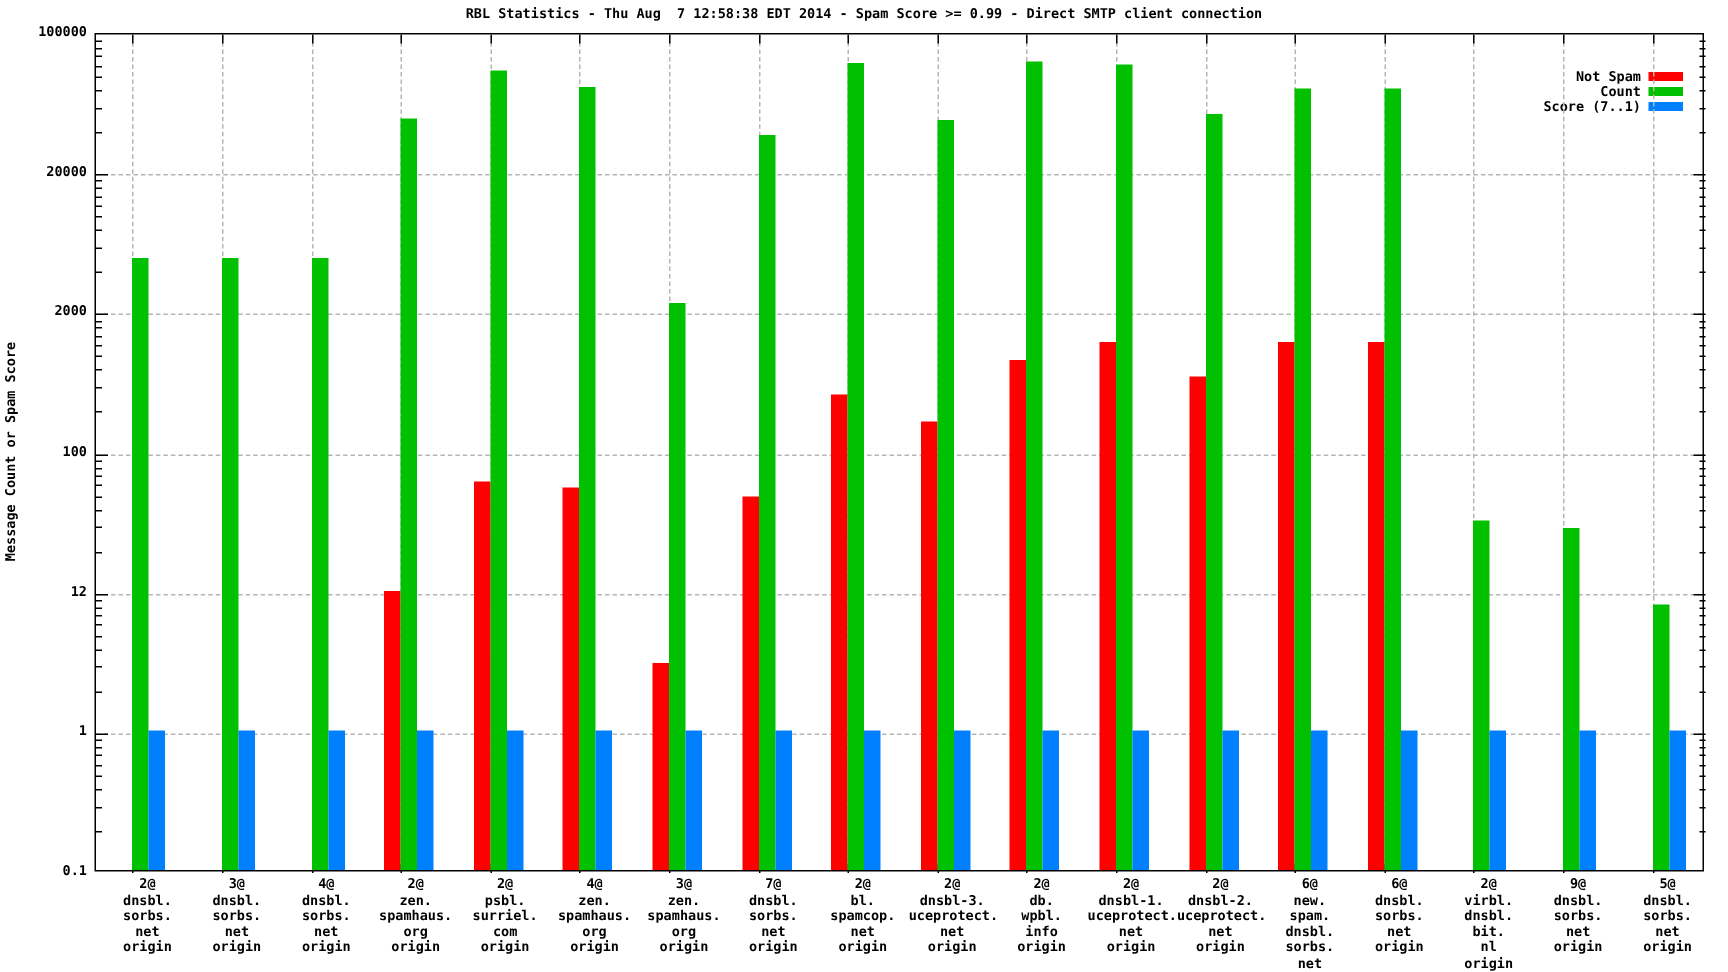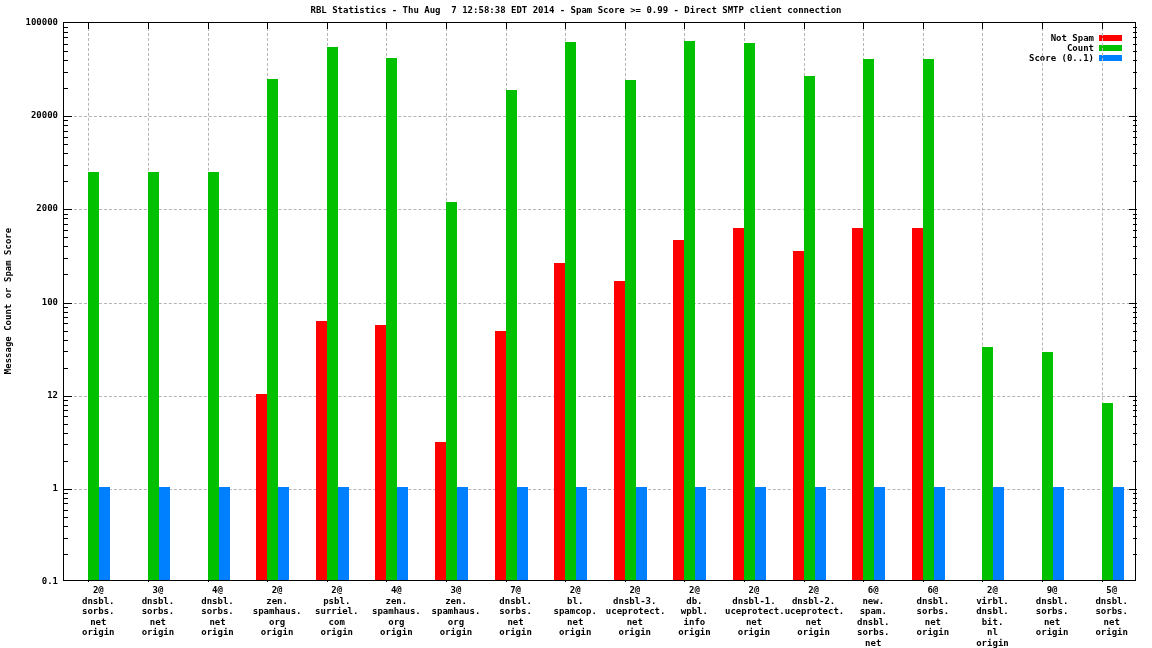"Not Spam" .legend { top: 10px -> 24px }
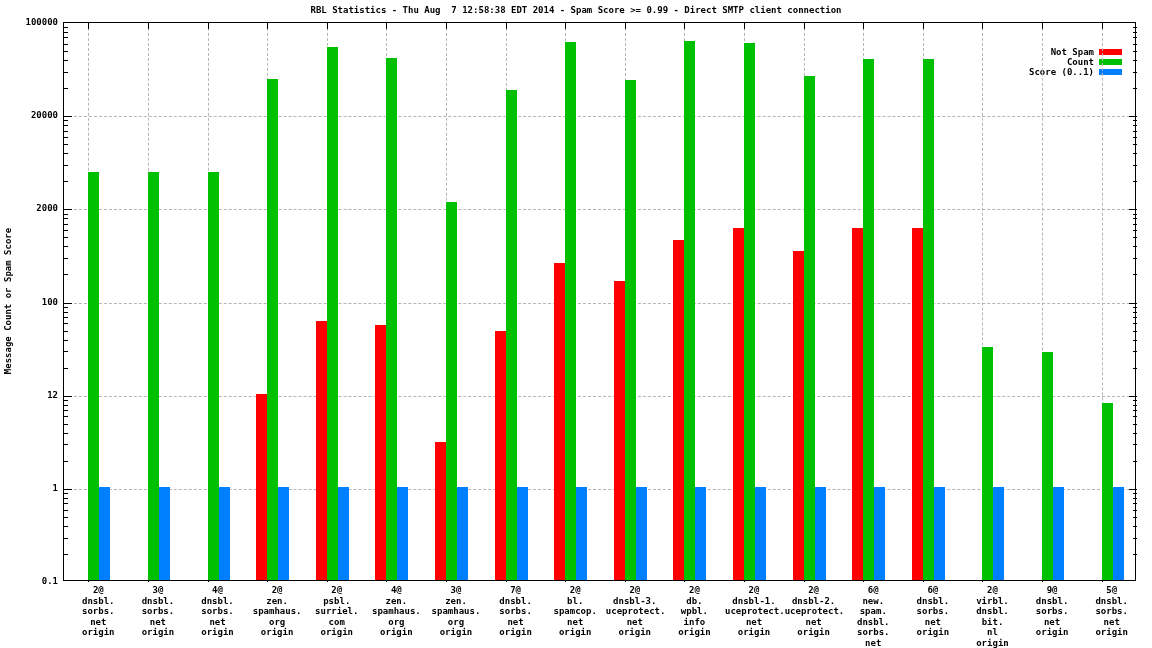"Score (0..1)" span { text: 0..1 -> 7..1 }
